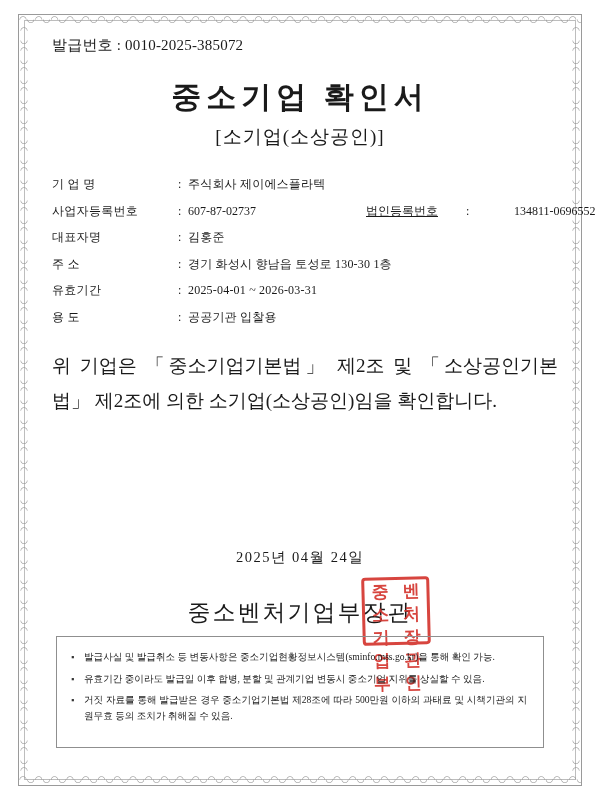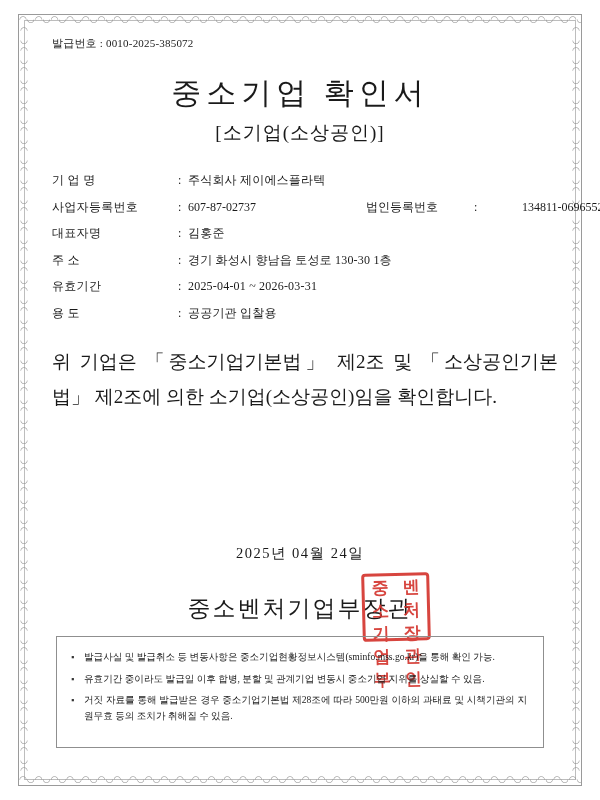"발급번호 : 0010-2025-385072" .issue-no { font-size: 11px -> 15px }
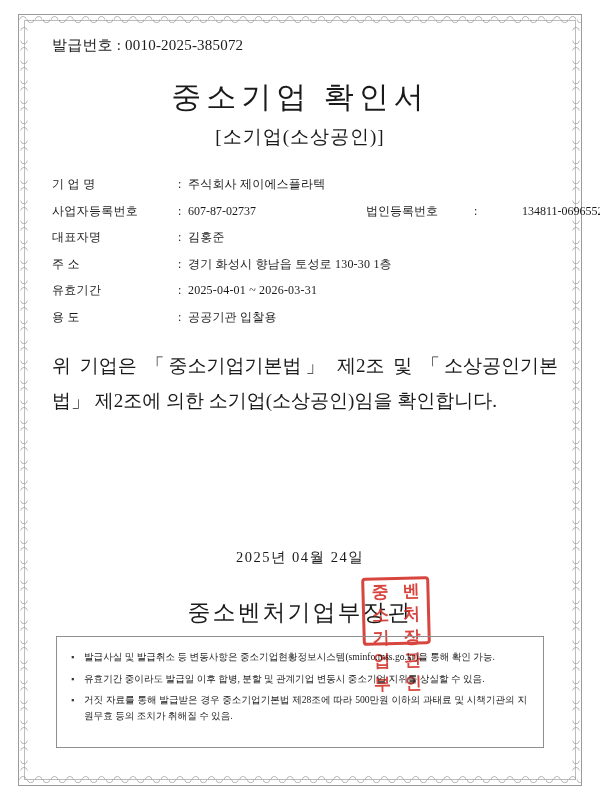"중소기업 확인서" .title-main { font-weight: normal -> bold }
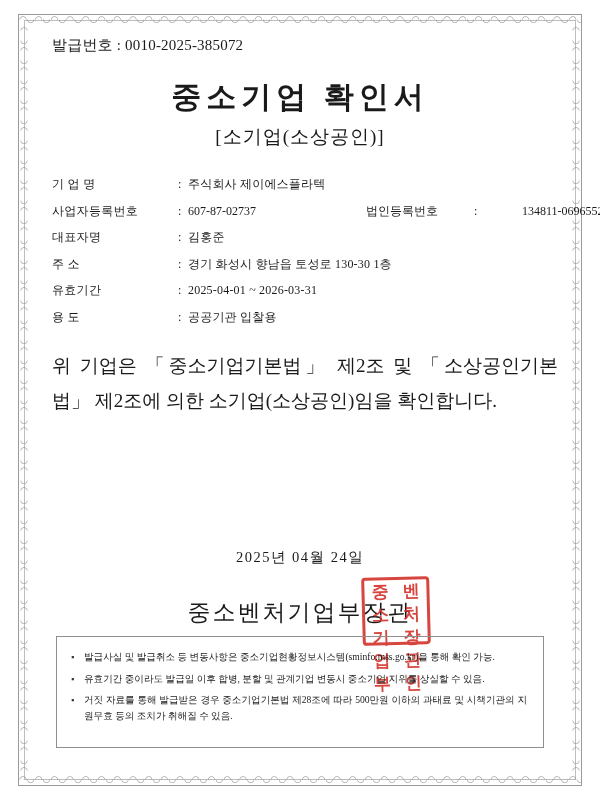"법인등록번호" .corp-label { margin-right: 8px -> none; text-decoration: none -> underline }
